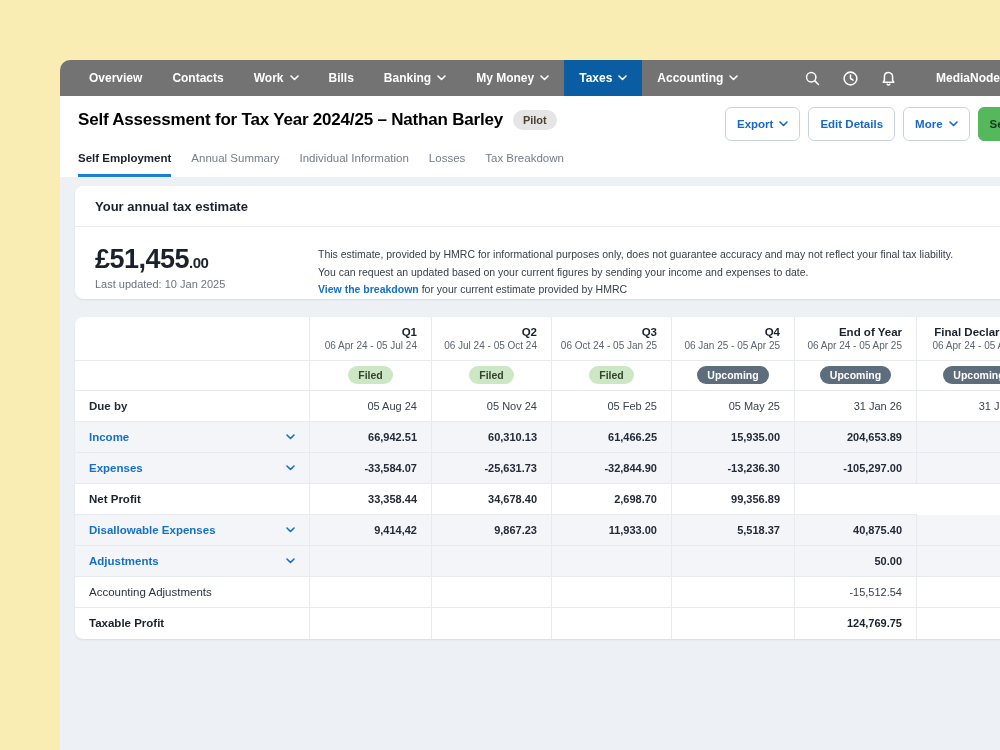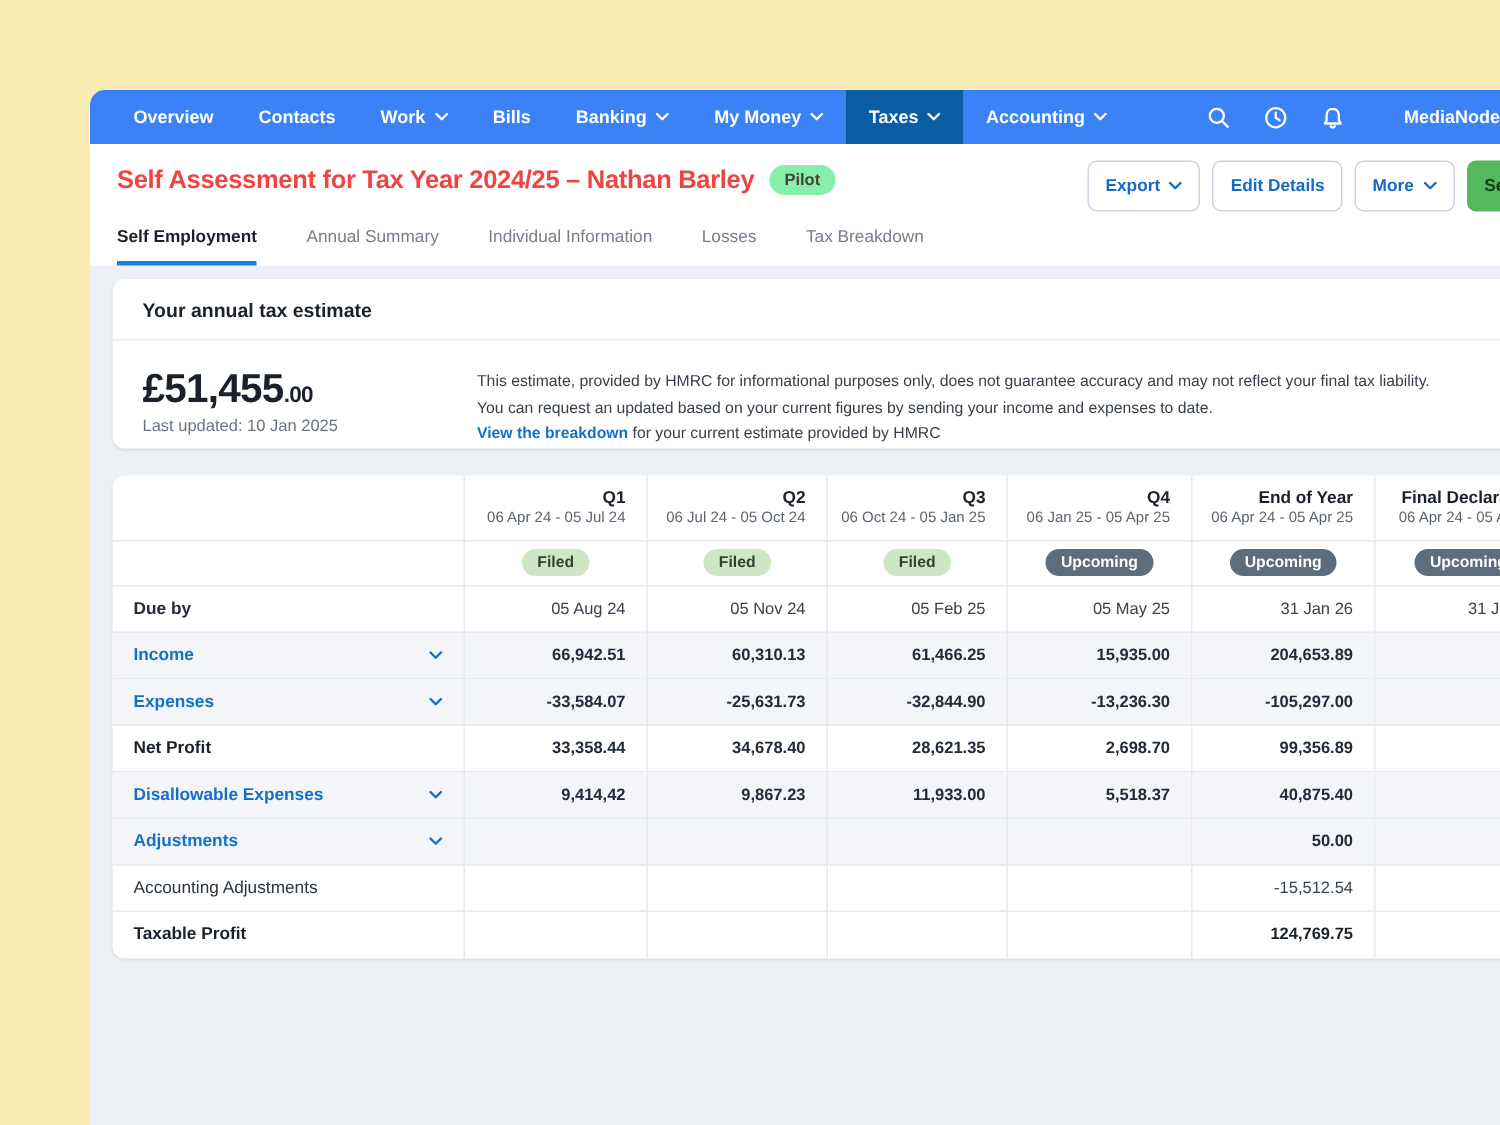"Overview" .nav { background: #3b82f6 -> #737373 }
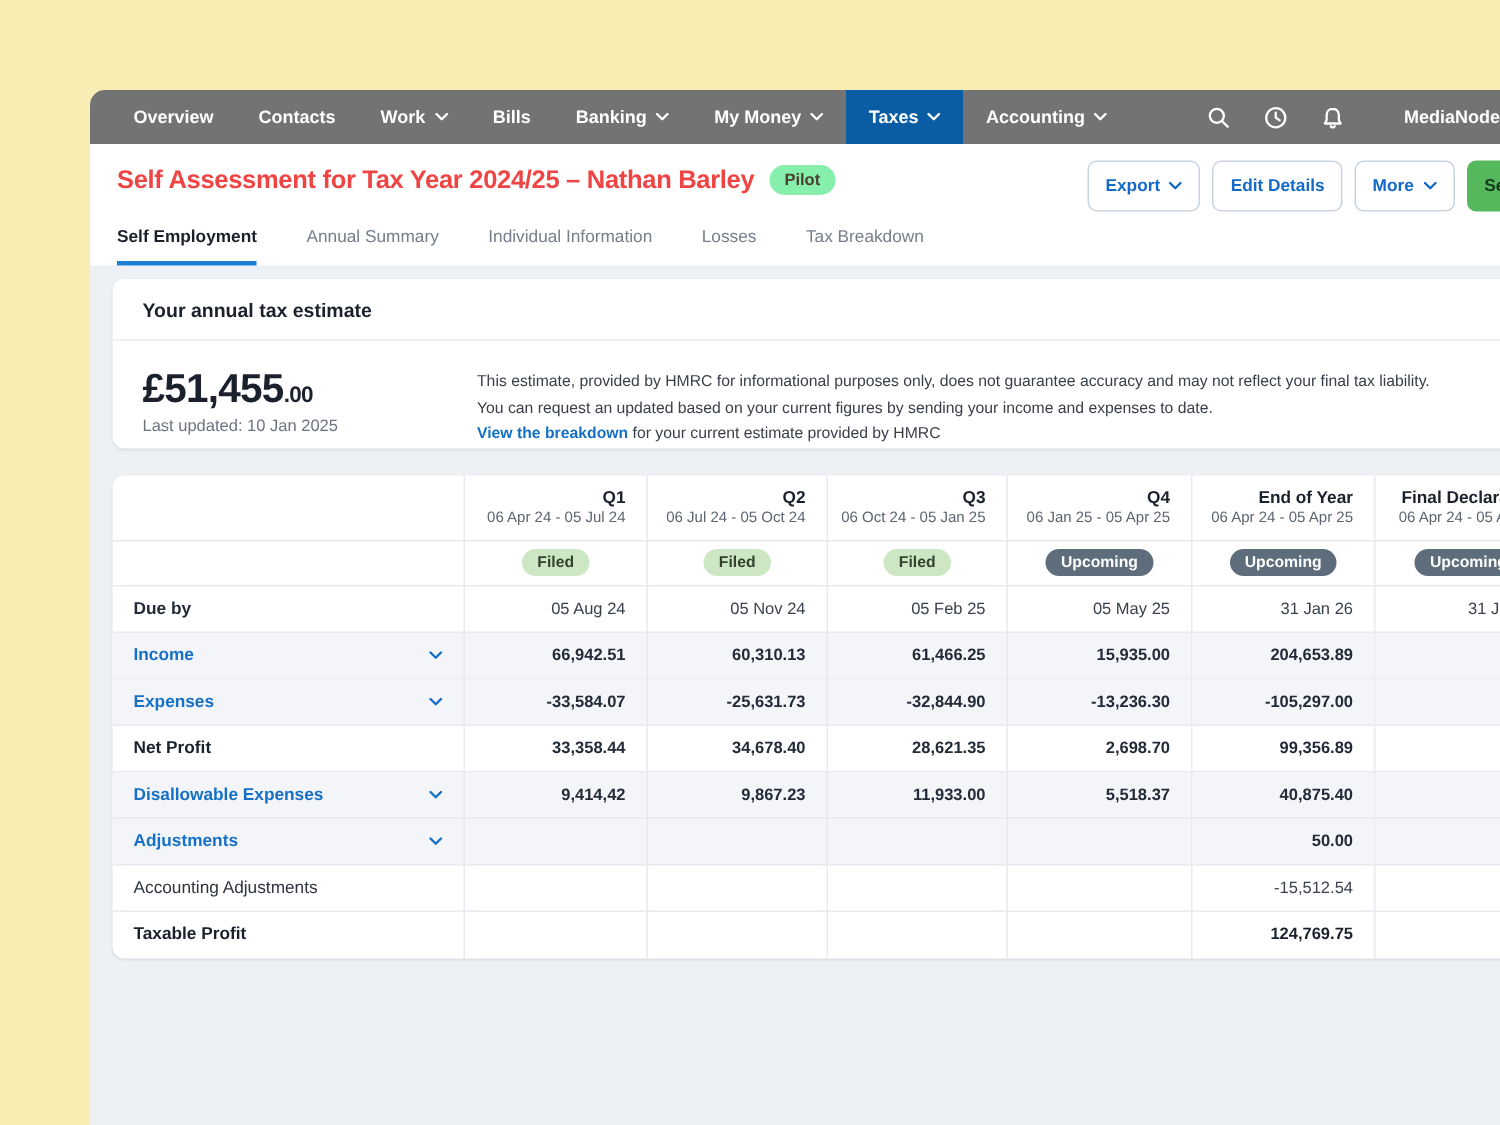"Self Assessment for Tax Year" .page-title { color: #ef4444 -> #000000 }
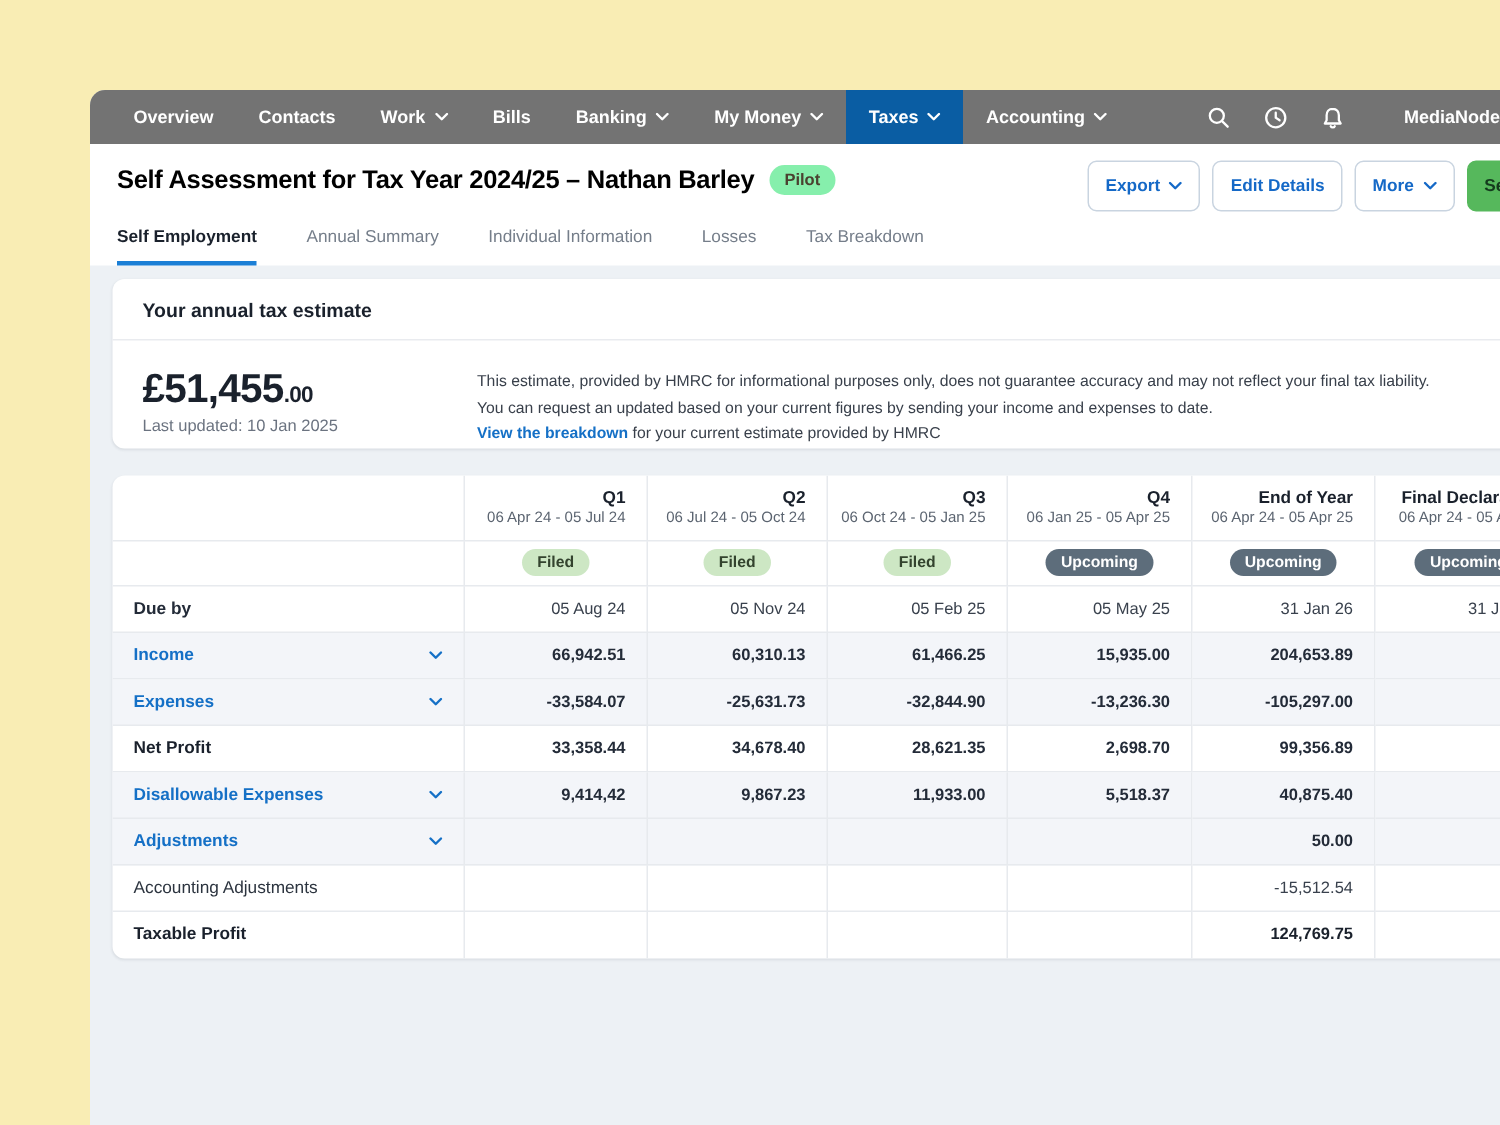"Pilot" .pilot-badge { background: #86efac -> #e5e5e5 }
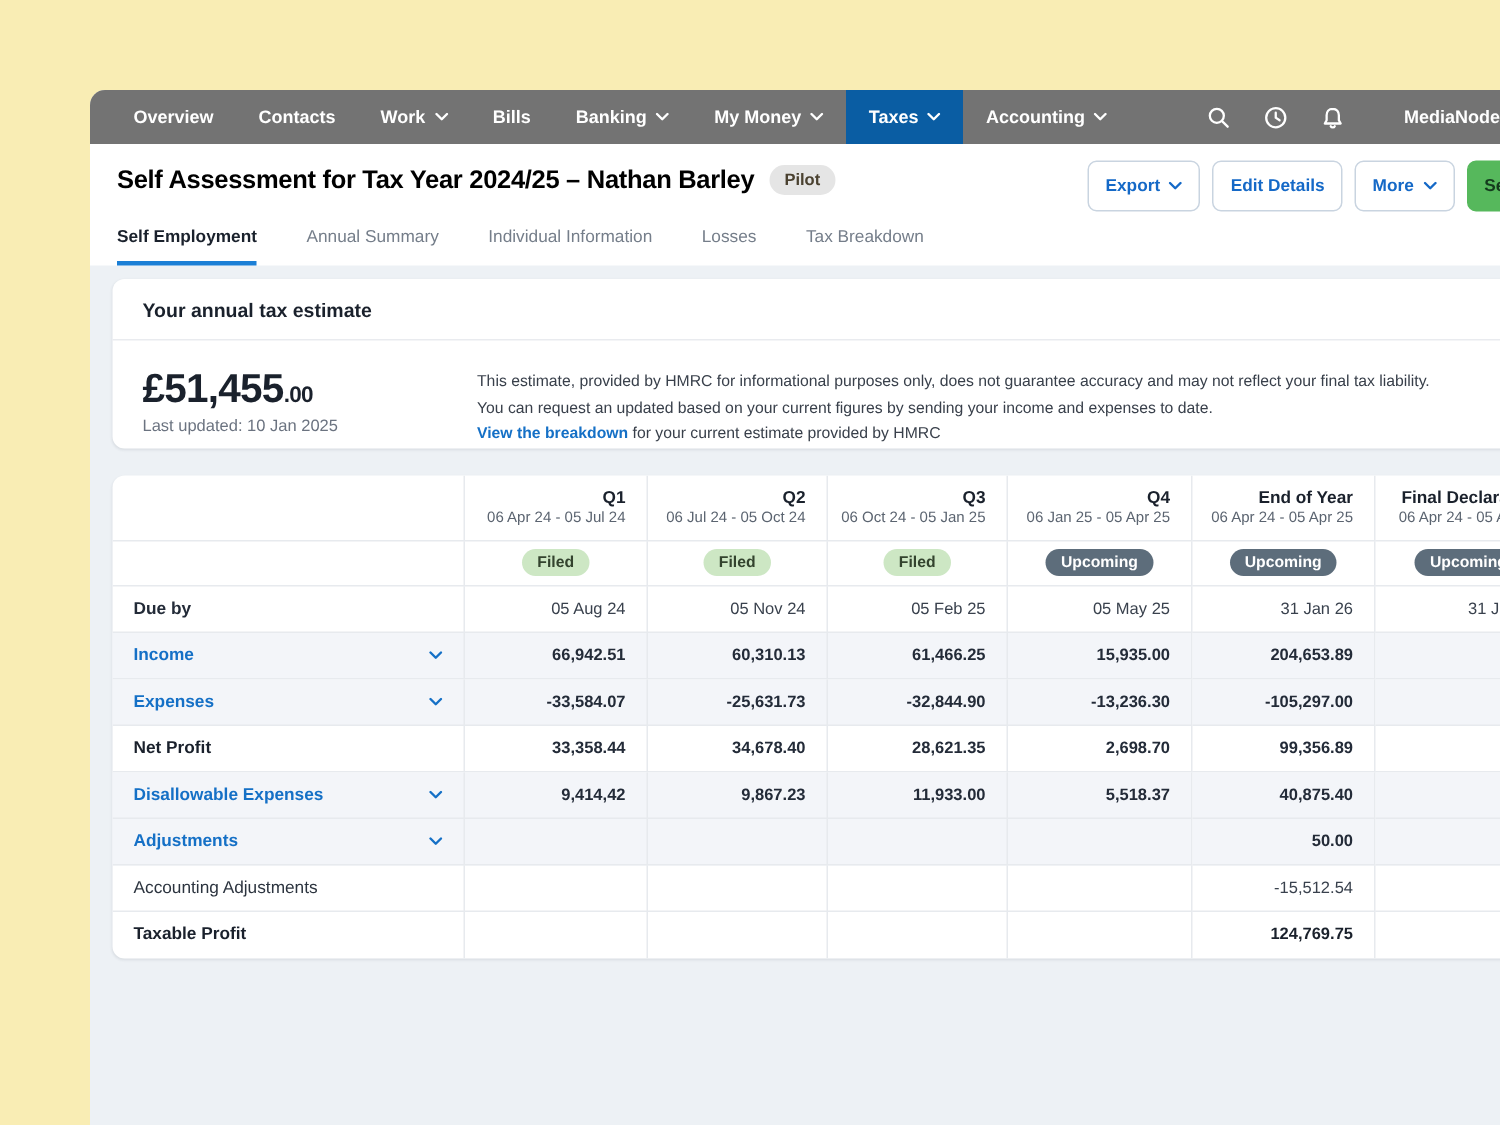"Self Employment" .tabs { gap: 33px -> 20px }
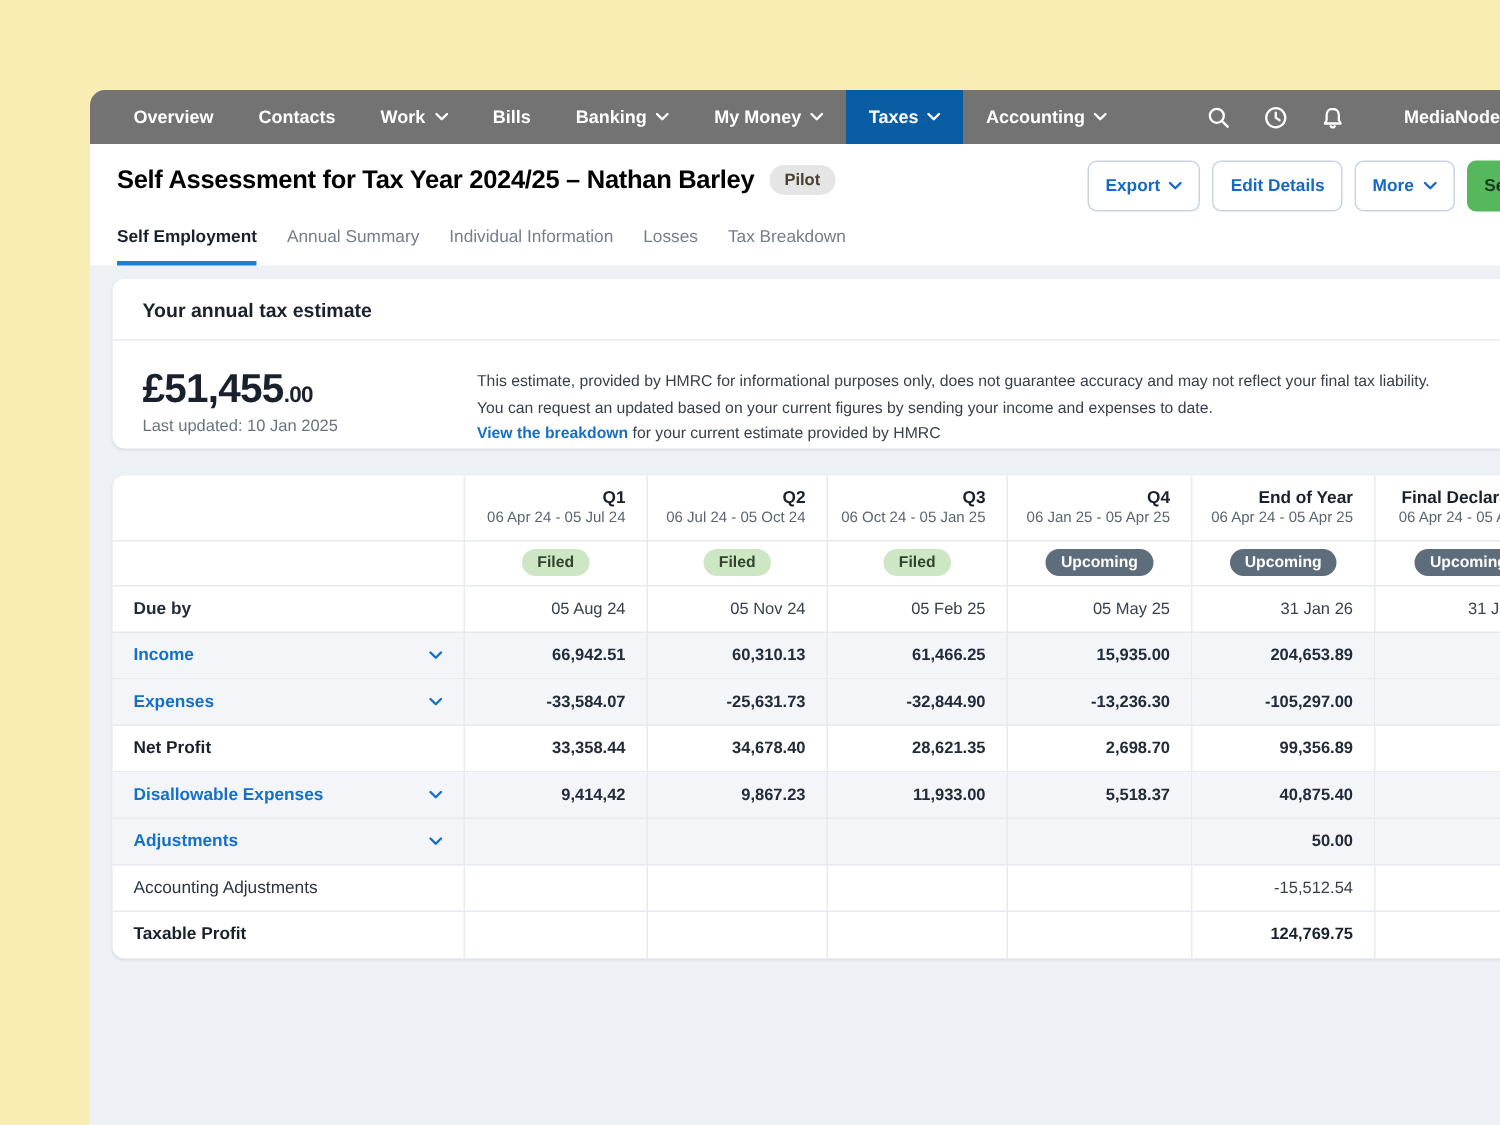"28,621.35" div.cell { html: <div> <span>28,621.35</span> </div> -> none }
